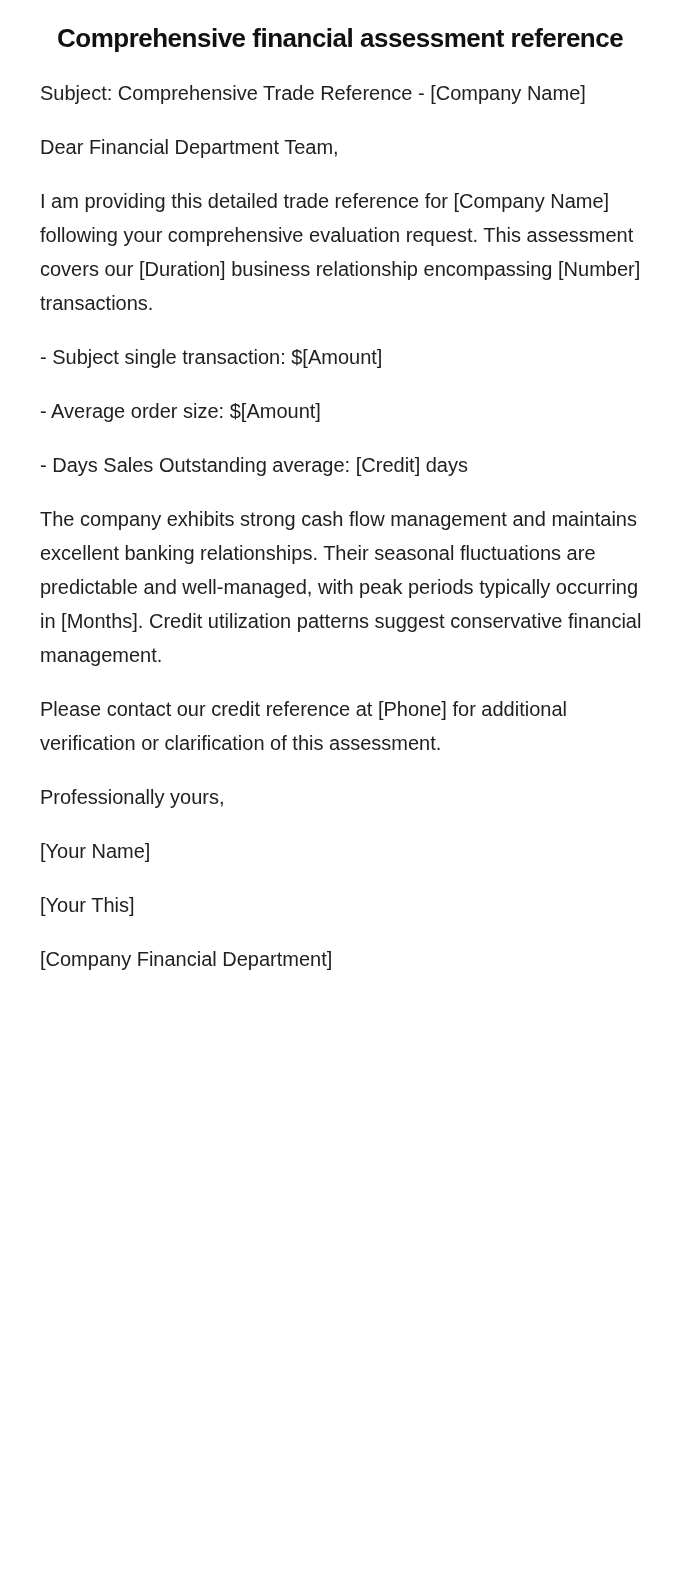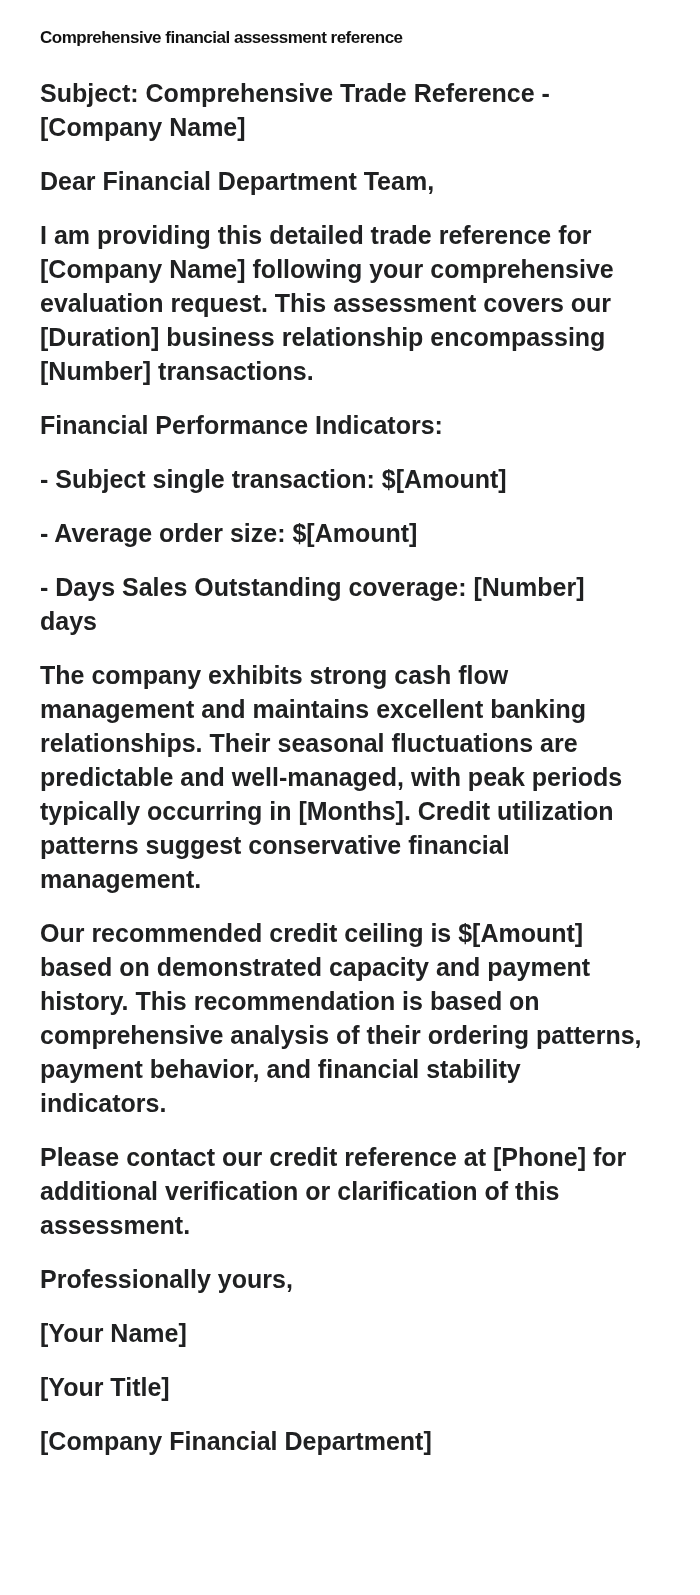"Comprehensive financial assessment" h1.doc-title { font-size: 17px -> 26px; margin: 0 0 20px 0 -> 0 0 20px 17px }
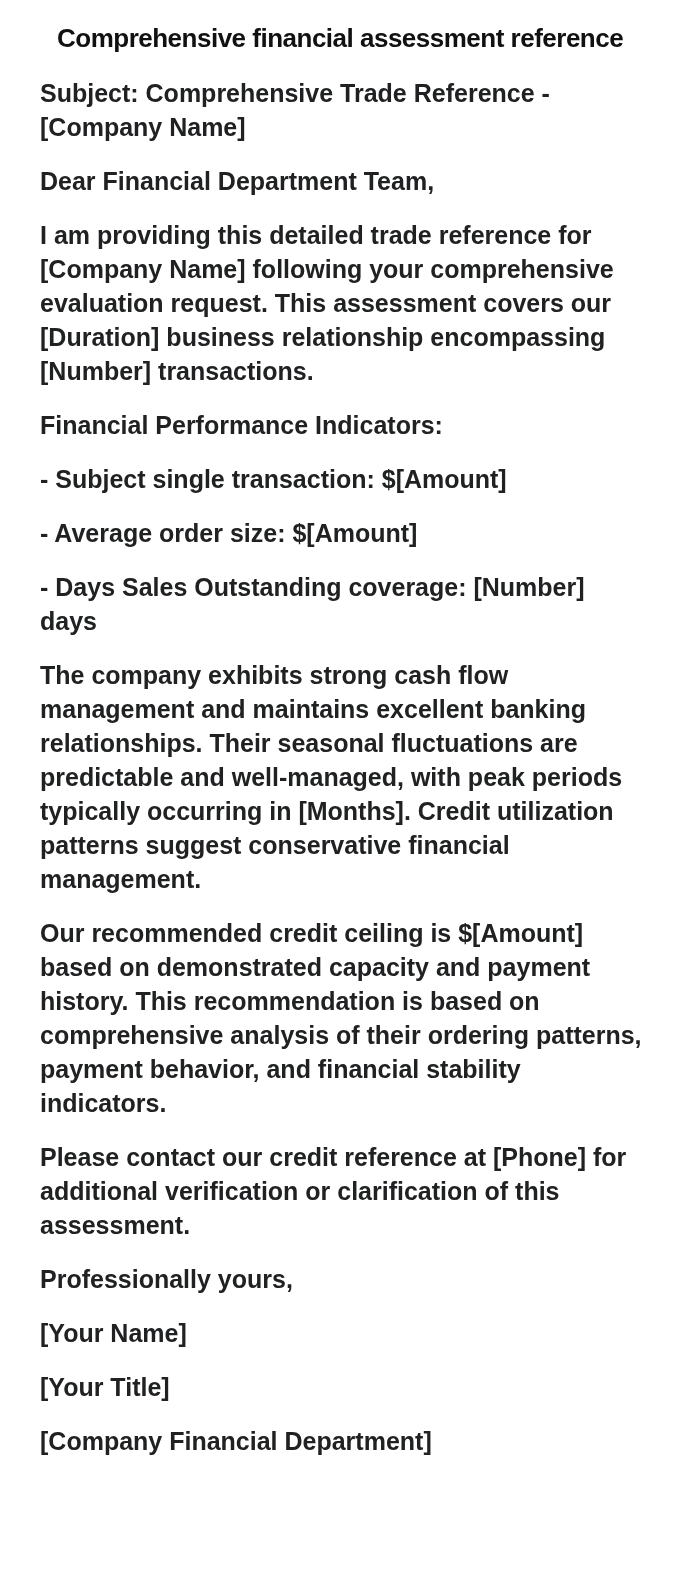"Subject: Comprehensive Trade Reference -" p.doc-par { font-size: 25px -> 20px; font-weight: bold -> normal }
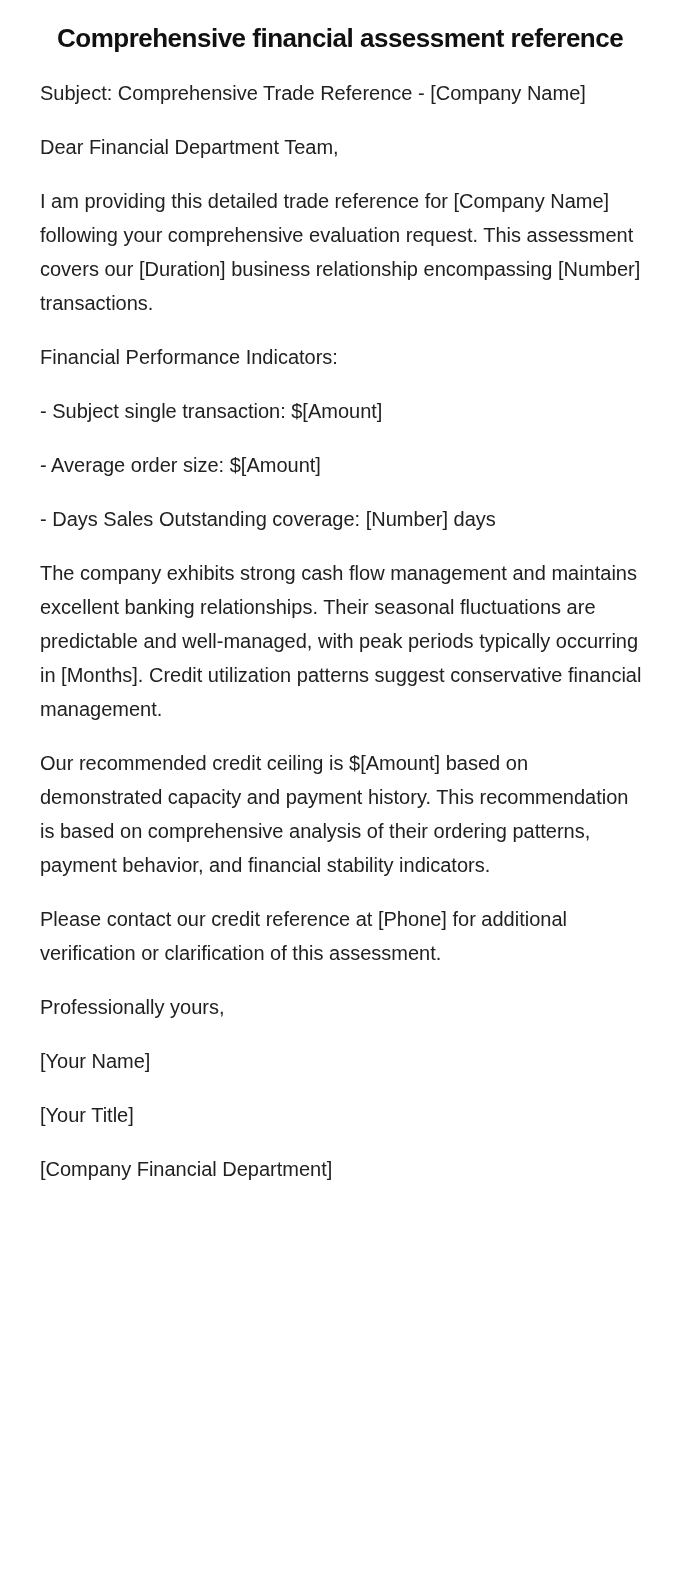"Financial Performance Indicators:" p.doc-par { html: <p>Financial Performance Indicators:</p> -> none }
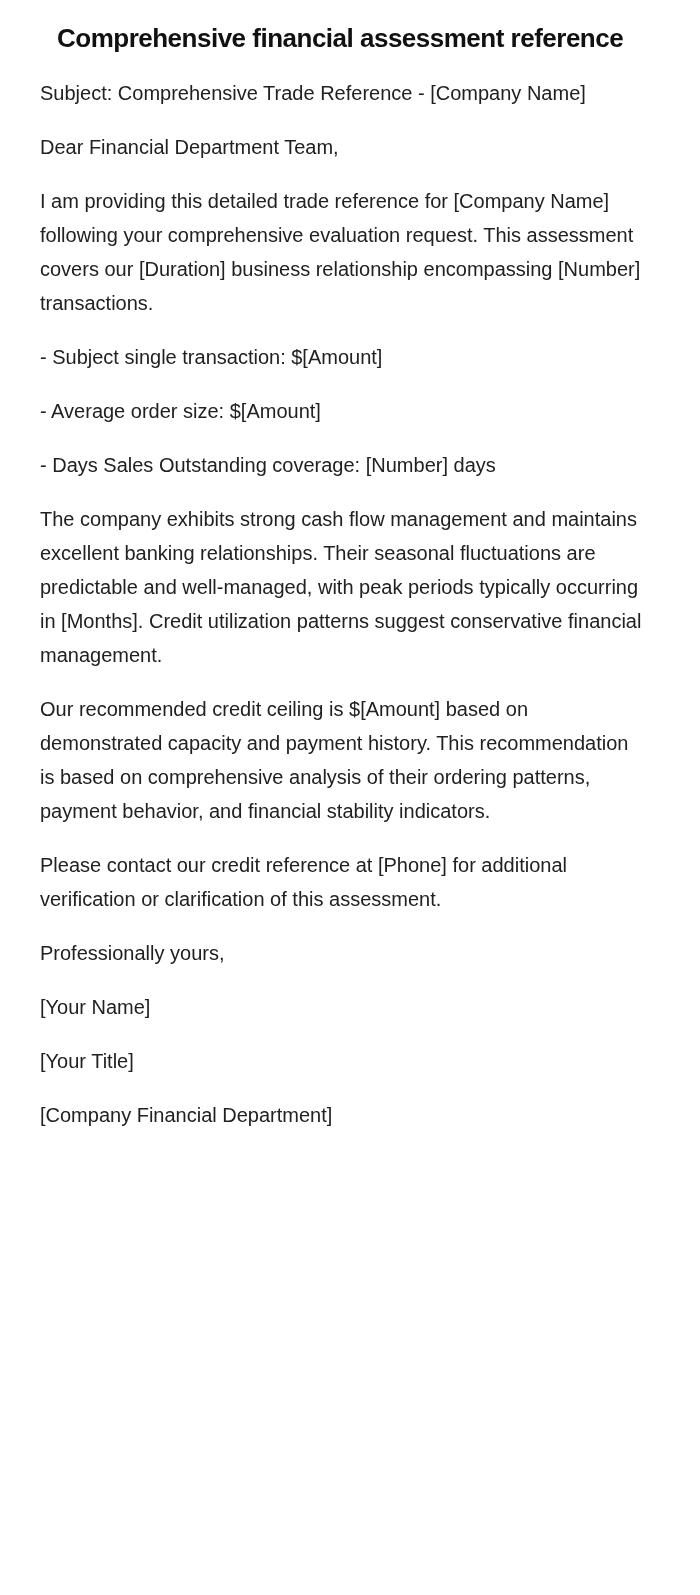"- Days Sales Outstanding coverage:" p.doc-par { text: coverage: [Number -> average: [Credit }
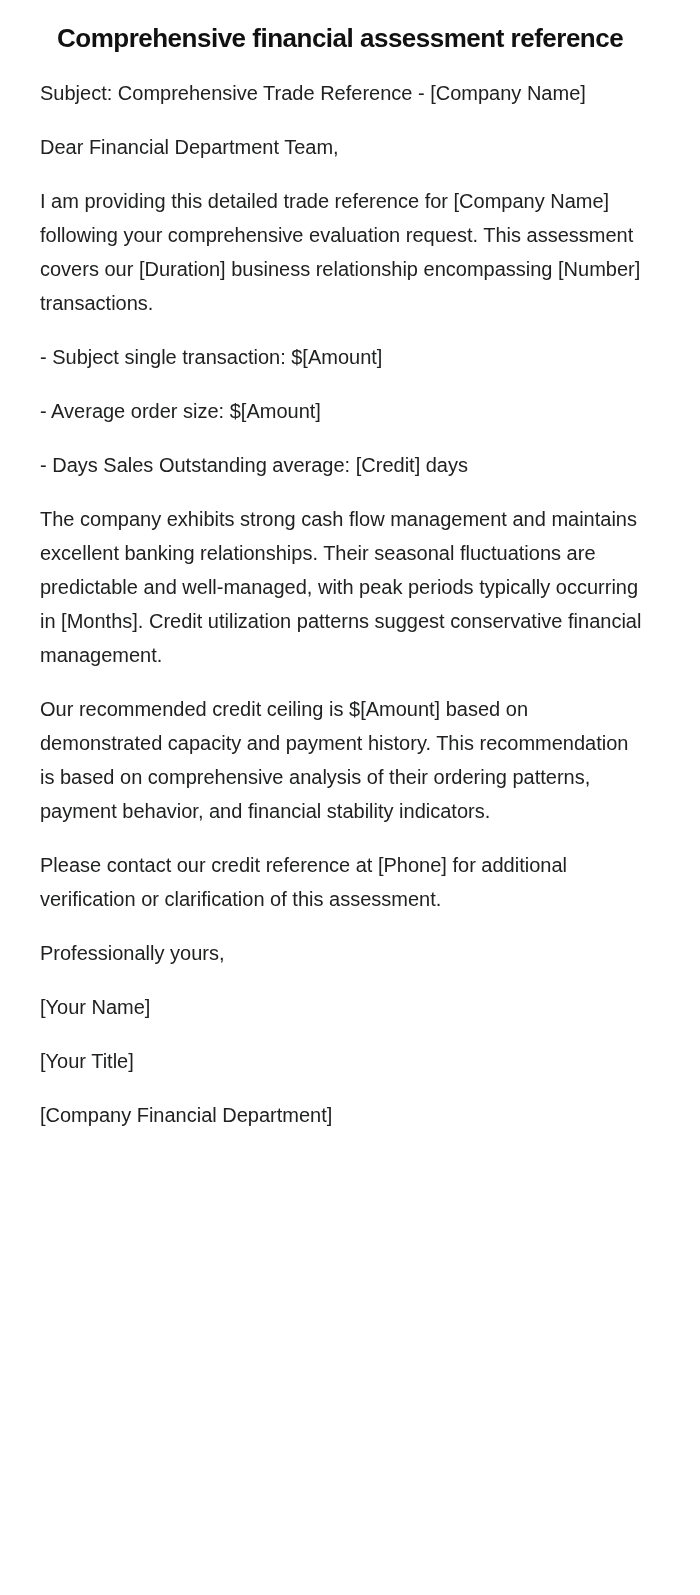"Our recommended credit ceiling is" p.doc-par { html: <p>Our recommended credit ceiling is $[Amount] based on demonstrated capacity and payment history. This recommendation is based on comprehensive analysis of their ordering patterns, payment behavior, and financial stability indicators.</p> -> none }
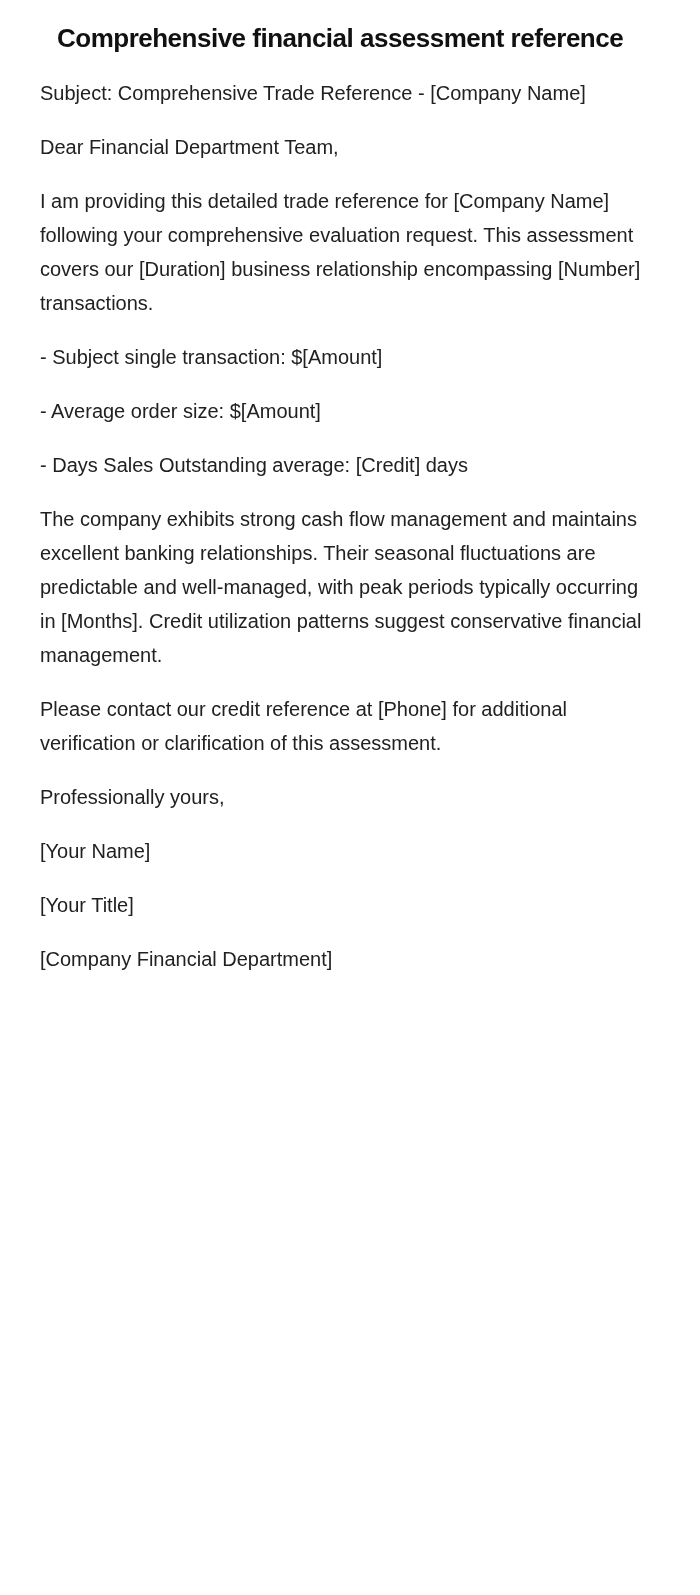"[Your Title]" p.doc-par { text: Title -> This }
